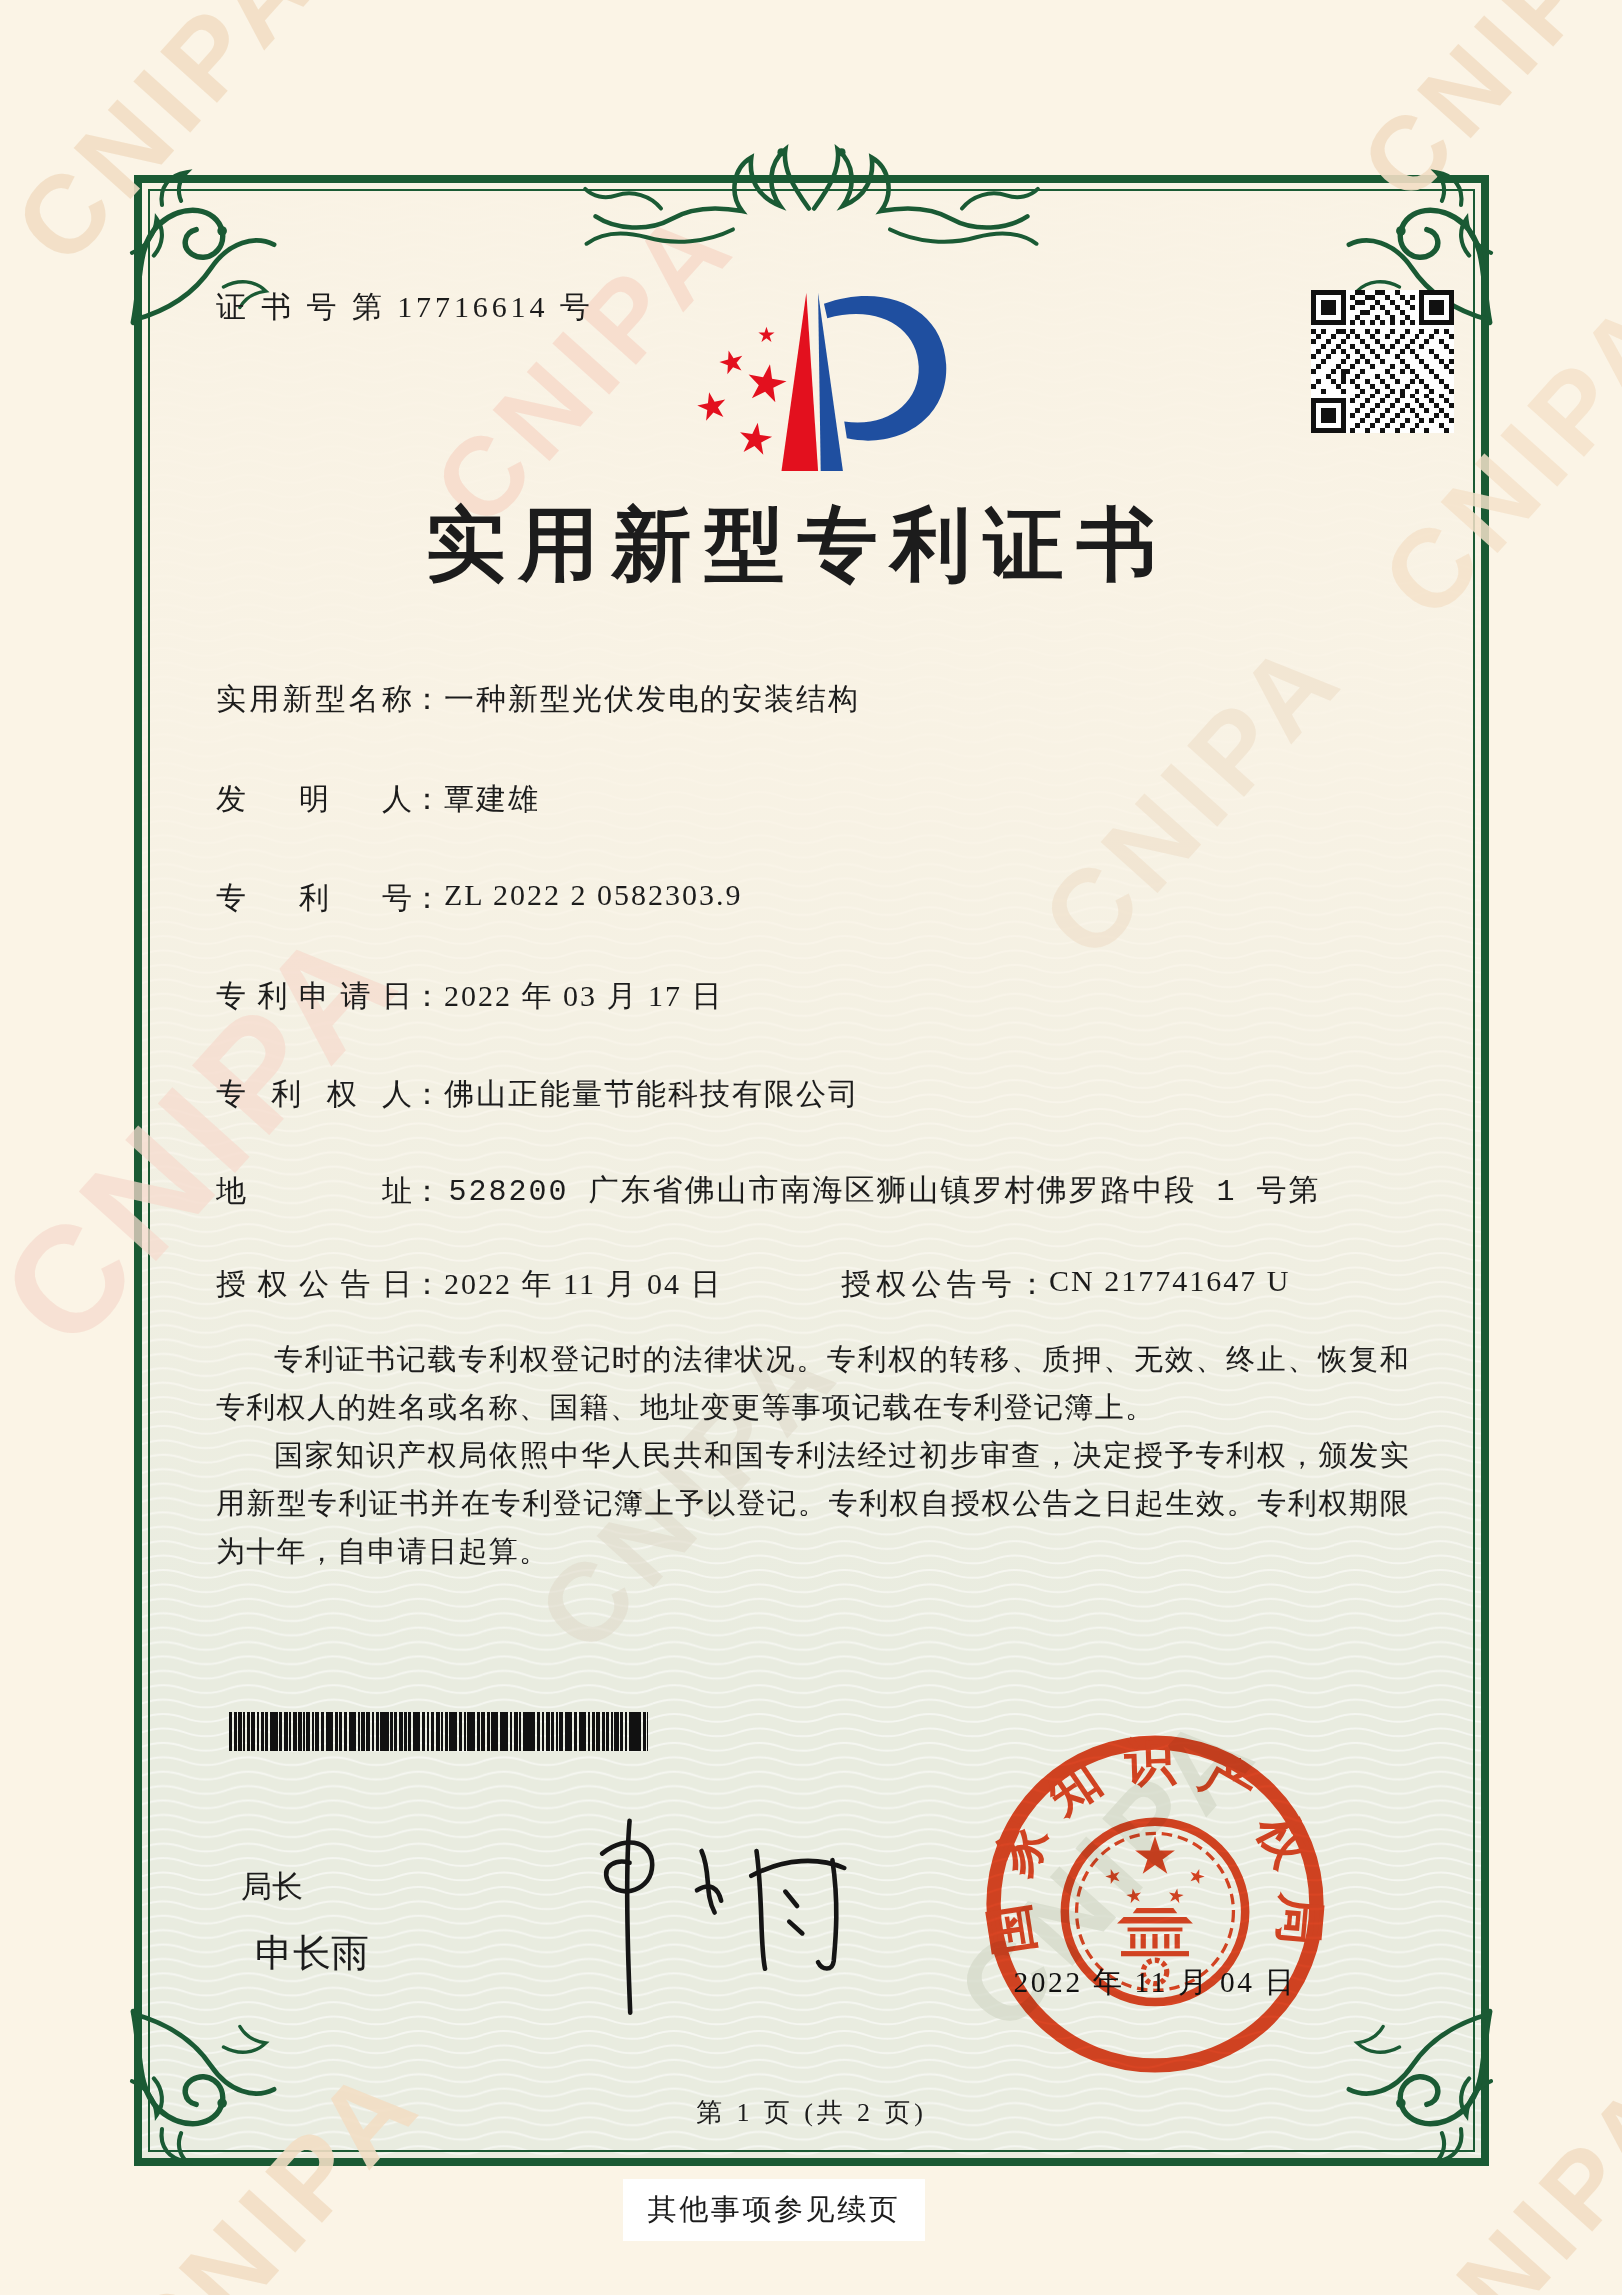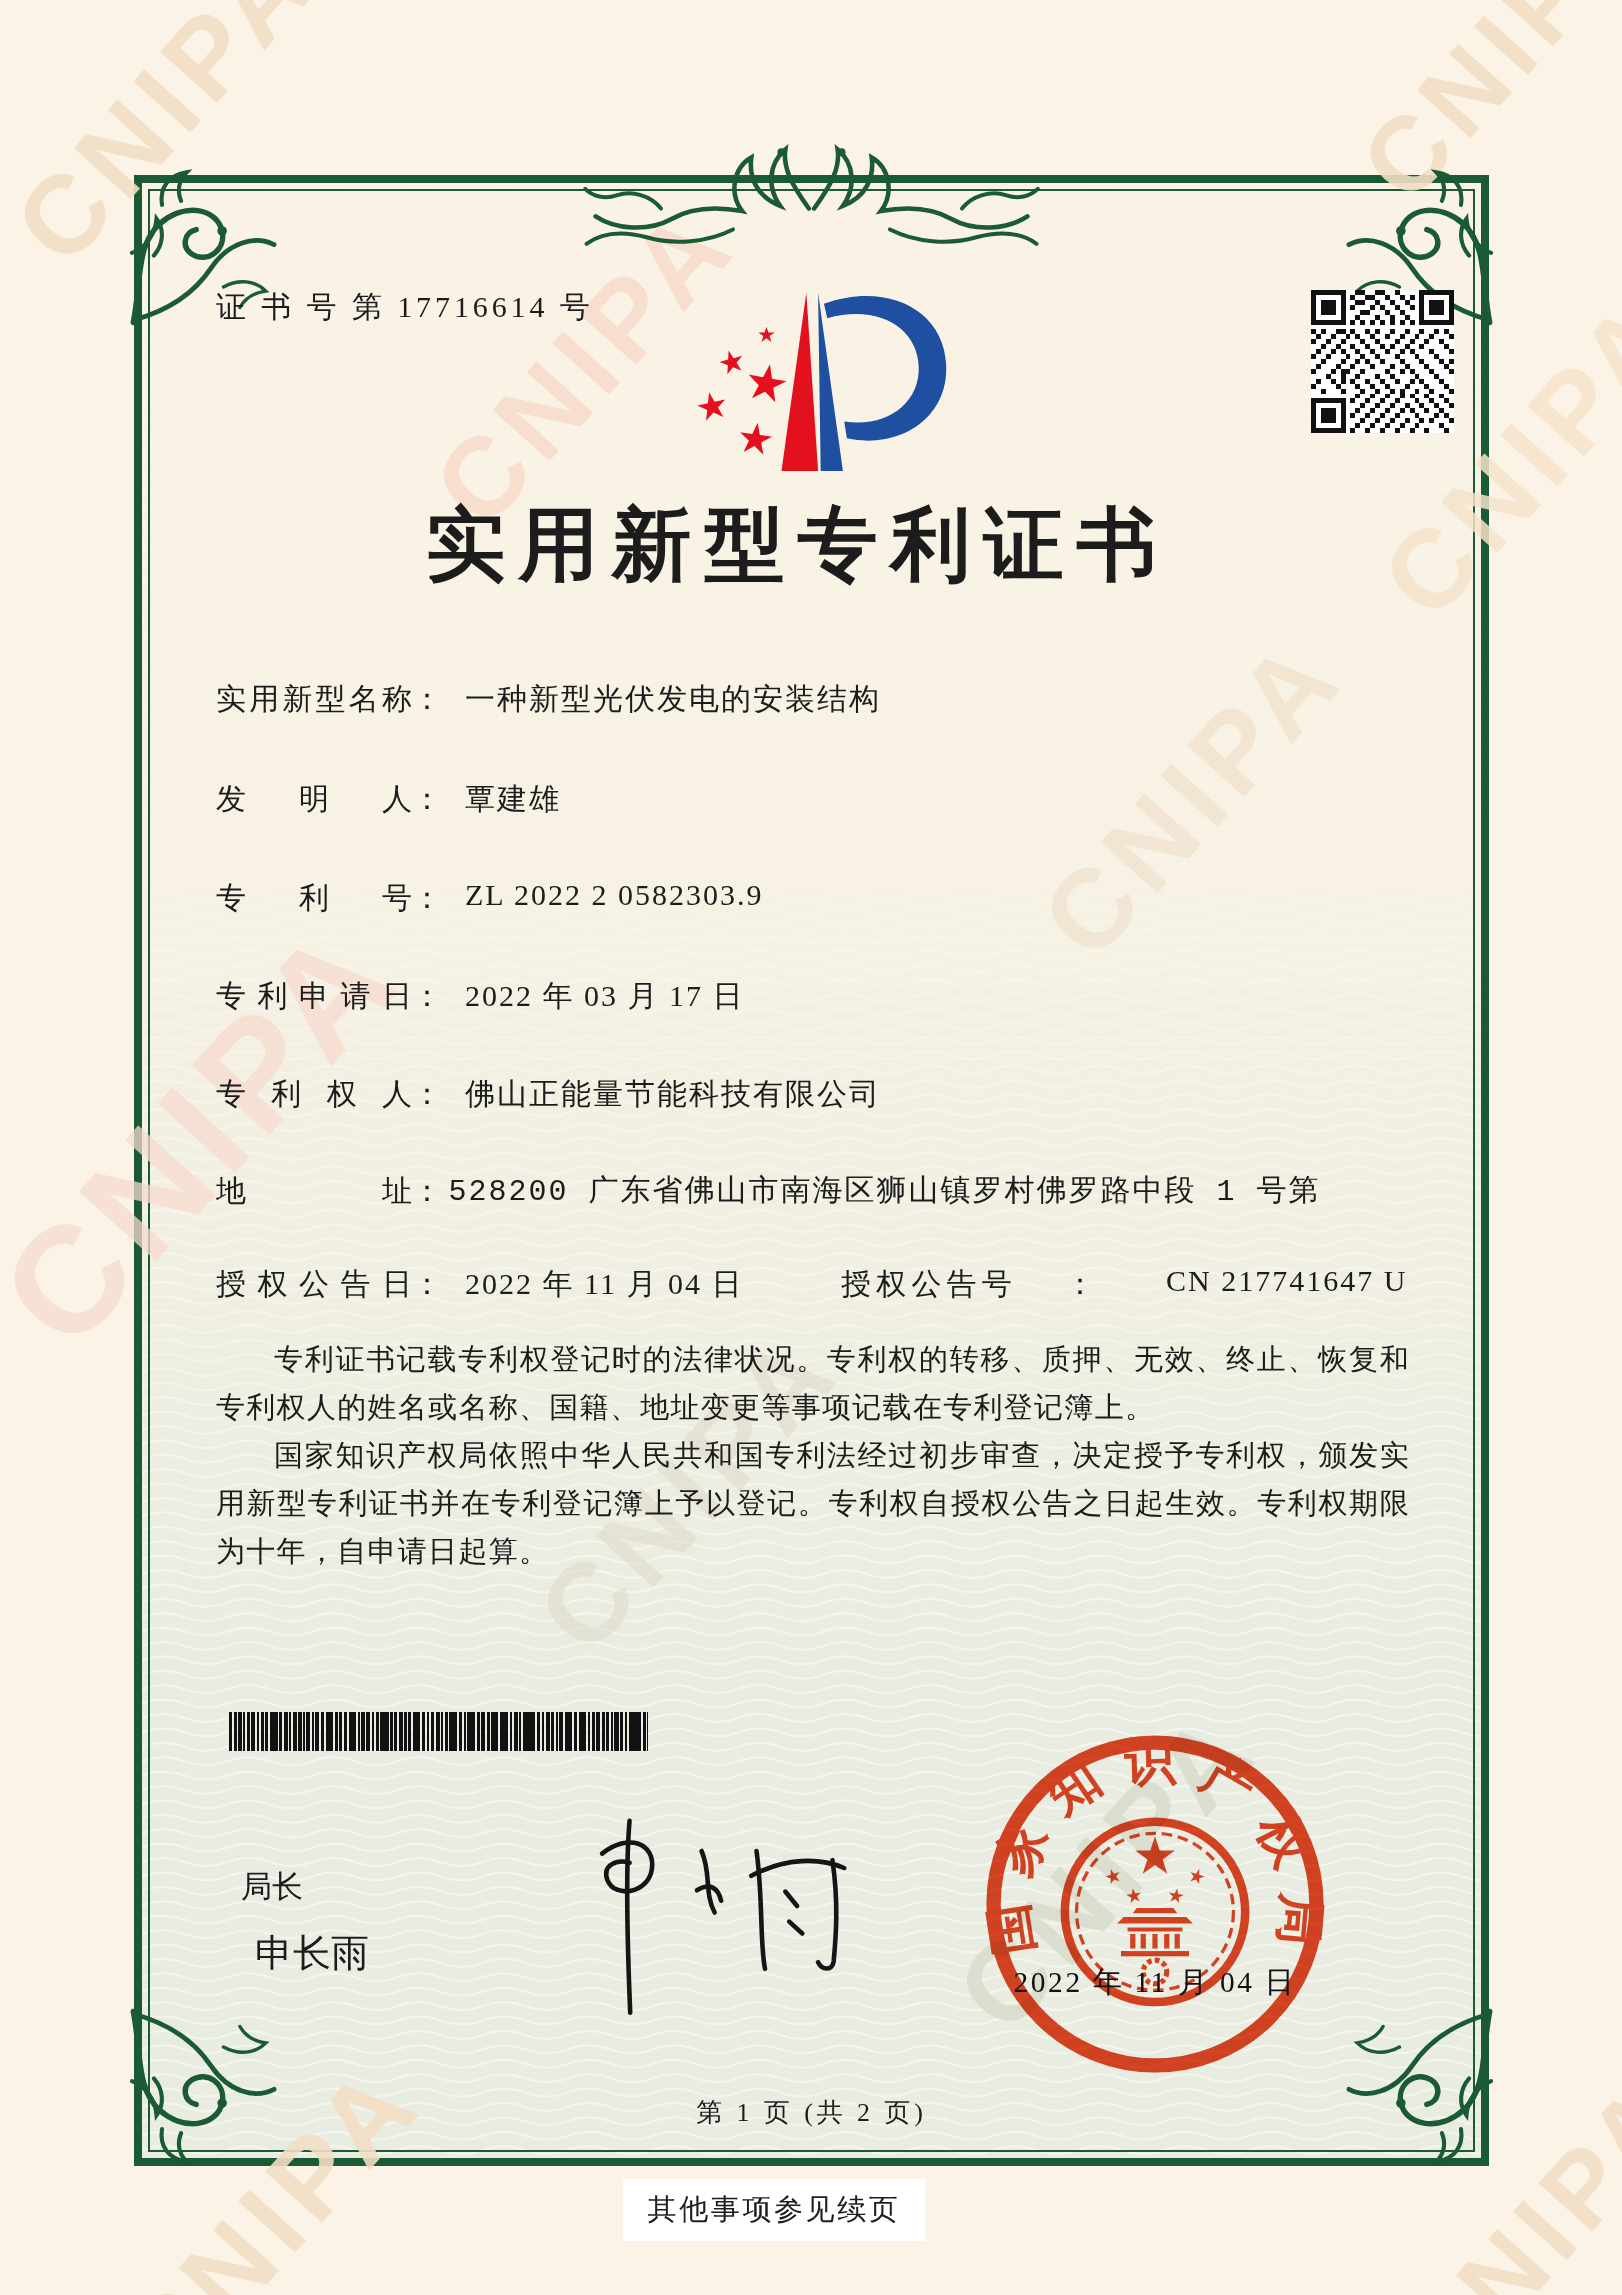"一种新型光伏发电的安装结构" .fvalue { margin-left: 23px -> 2px }
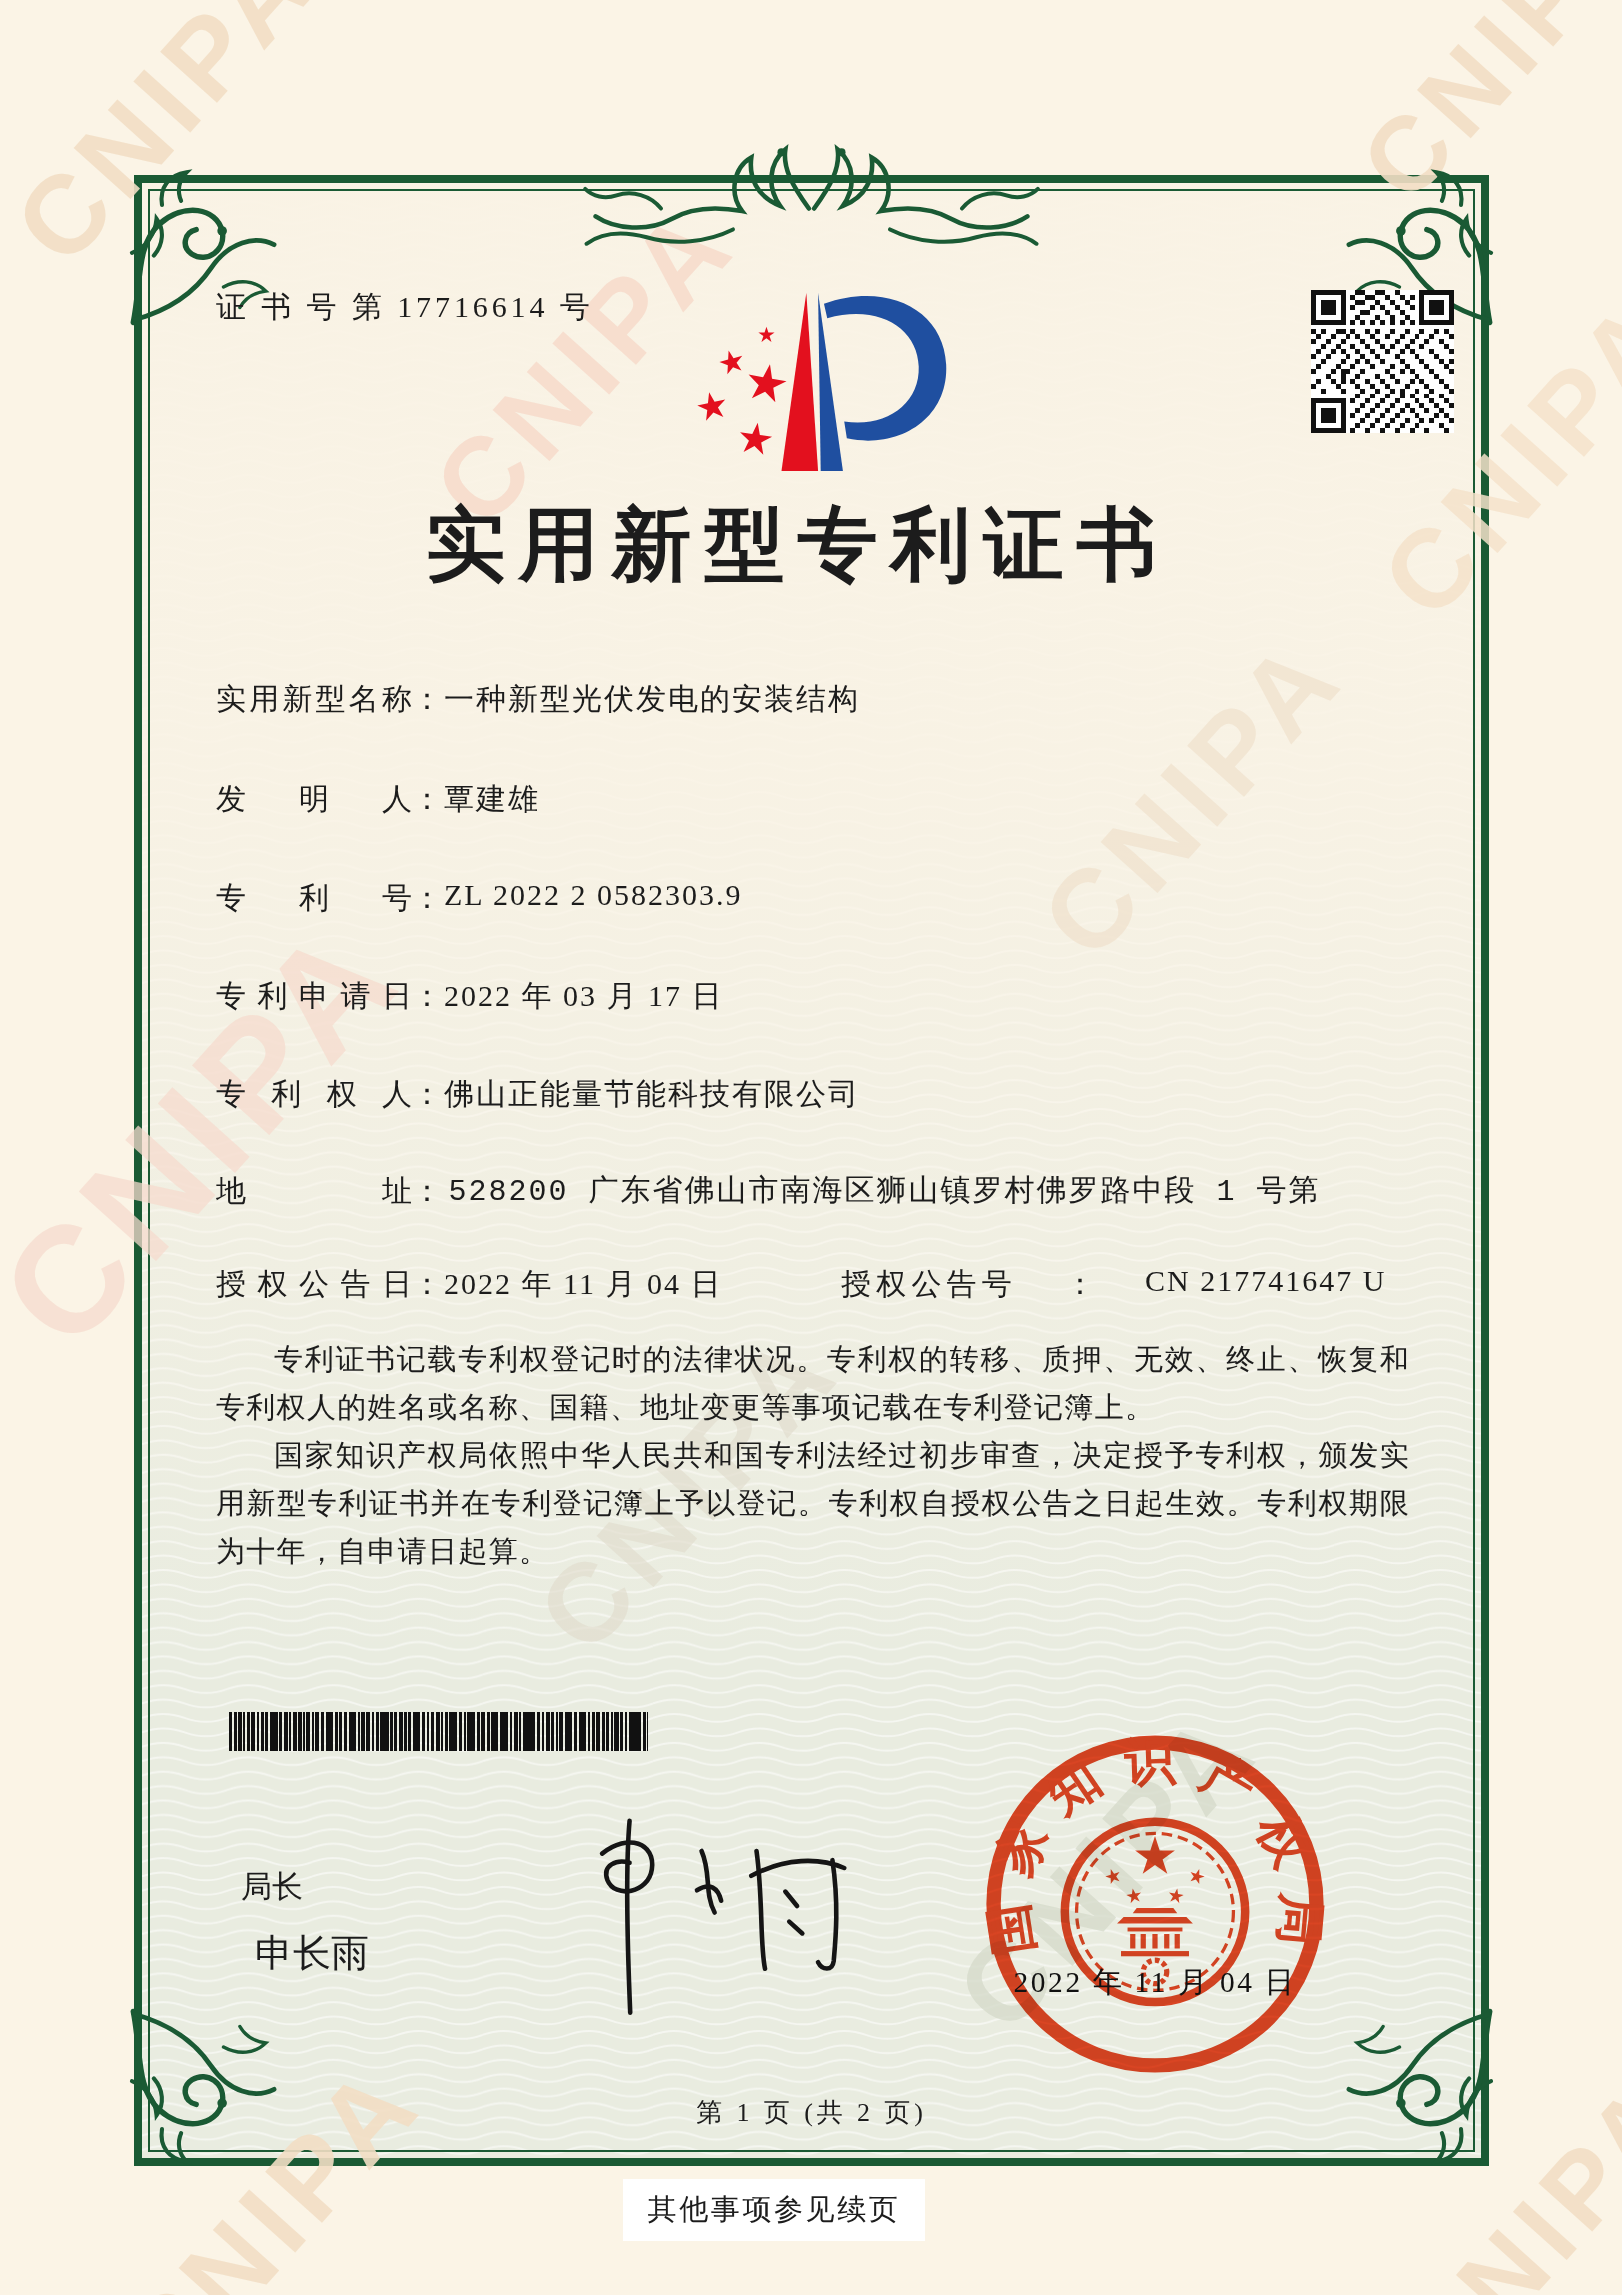"授权公告号" .grant-group2 { gap: 48px -> none }
